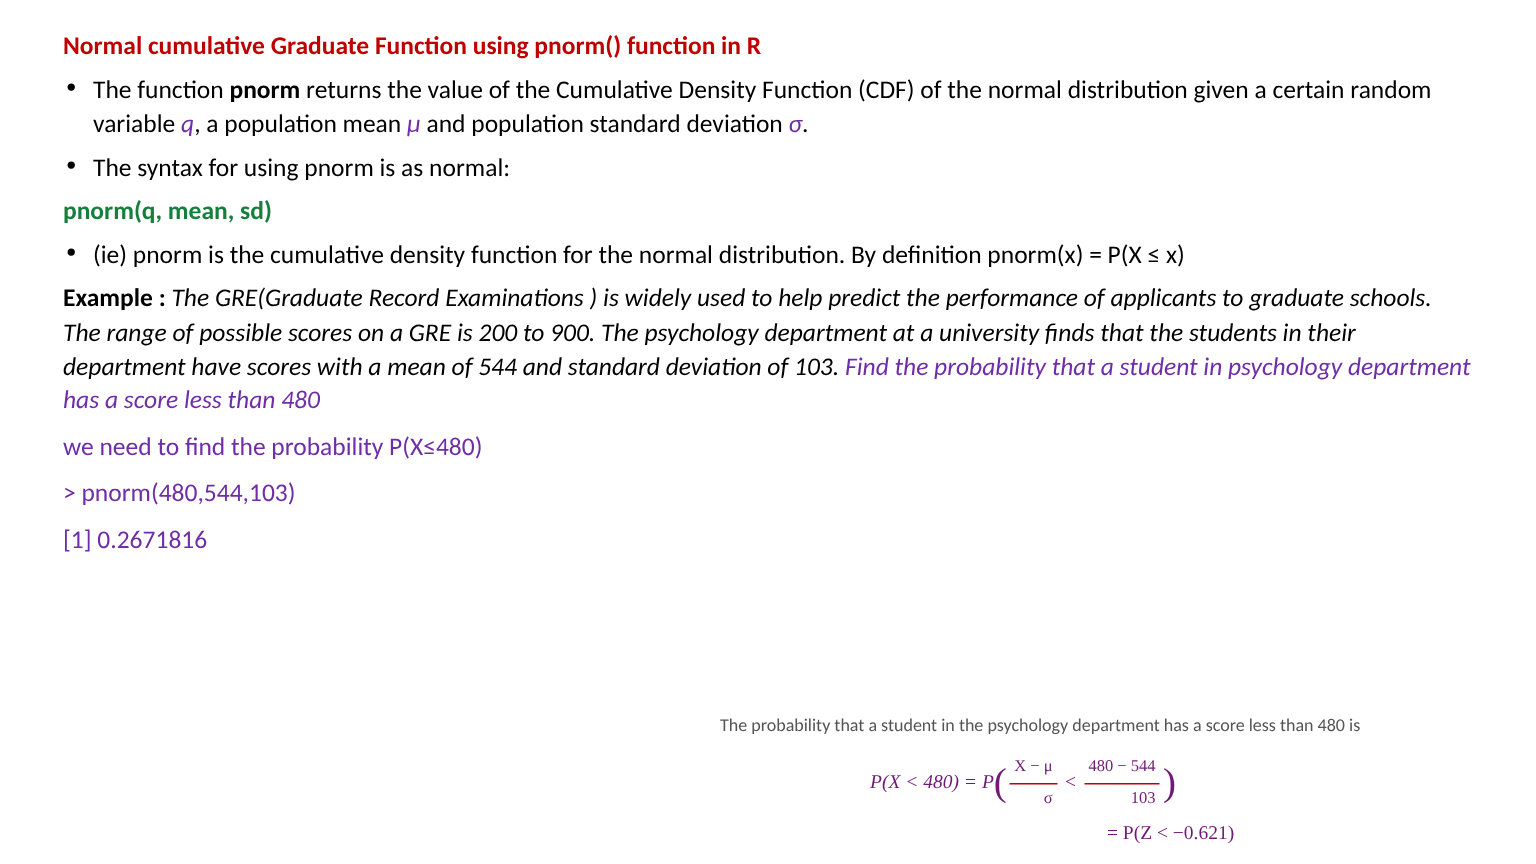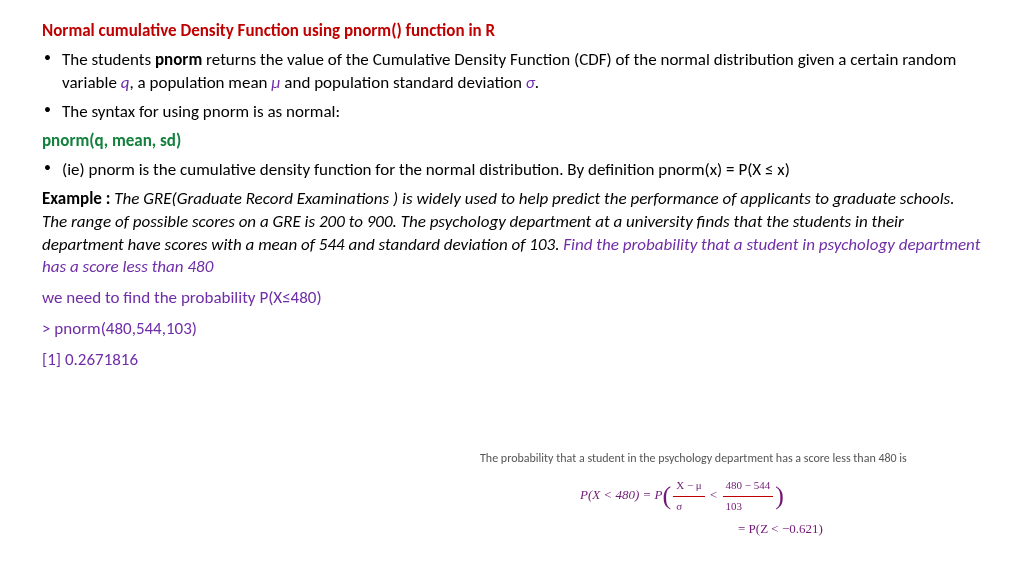"Normal cumulative Density Function using" div.title { text: Density -> Graduate }
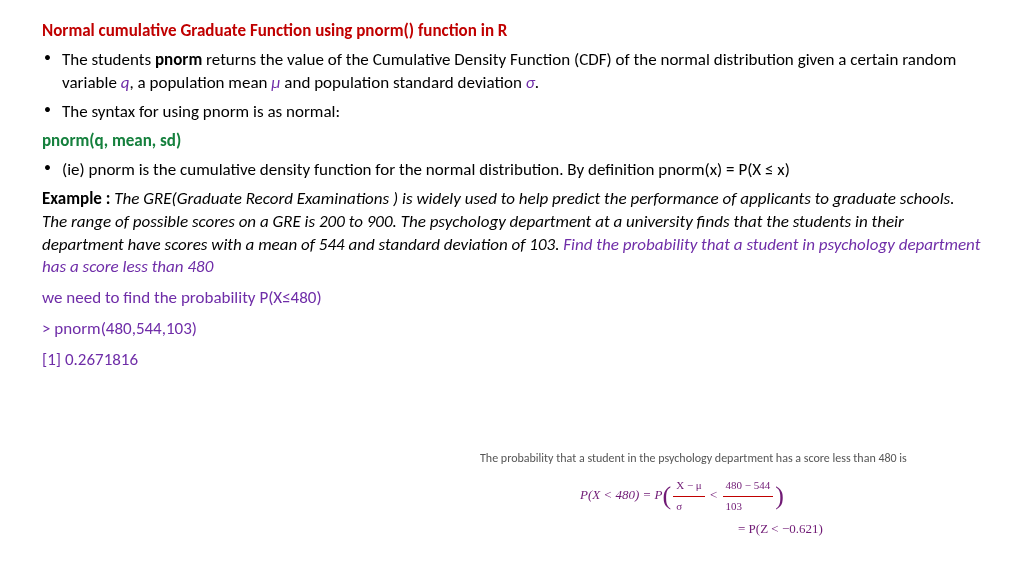"The students" span { text: students -> function }
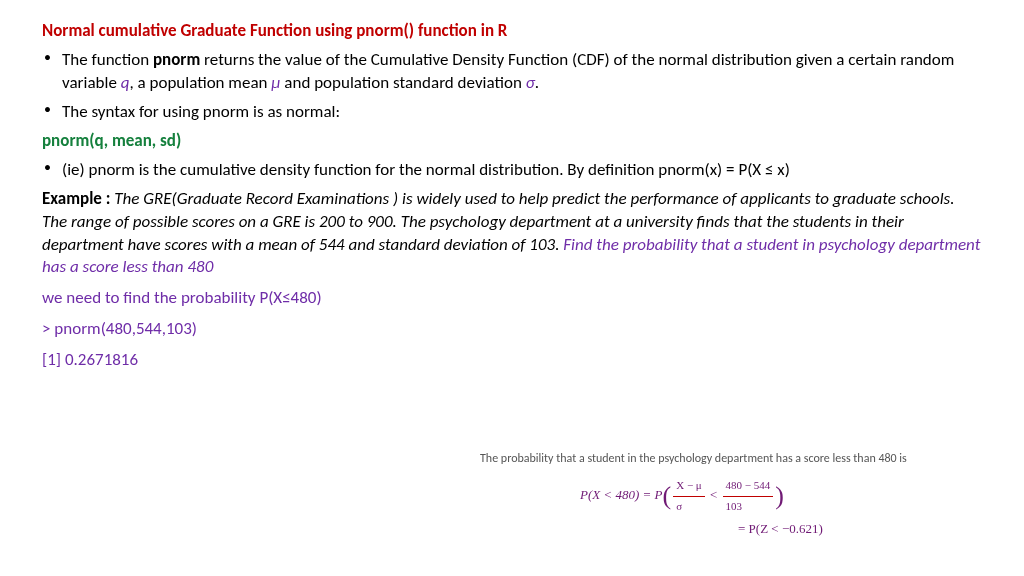"The probability that a student" .math-box { top: 450px -> 476px }
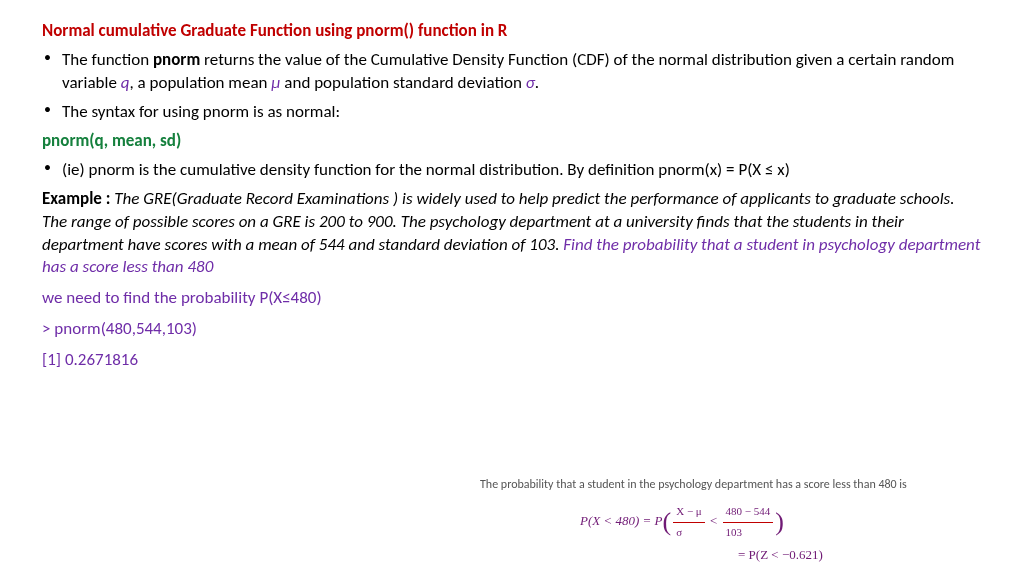"X − μ" .frac { text-align: left -> right }
